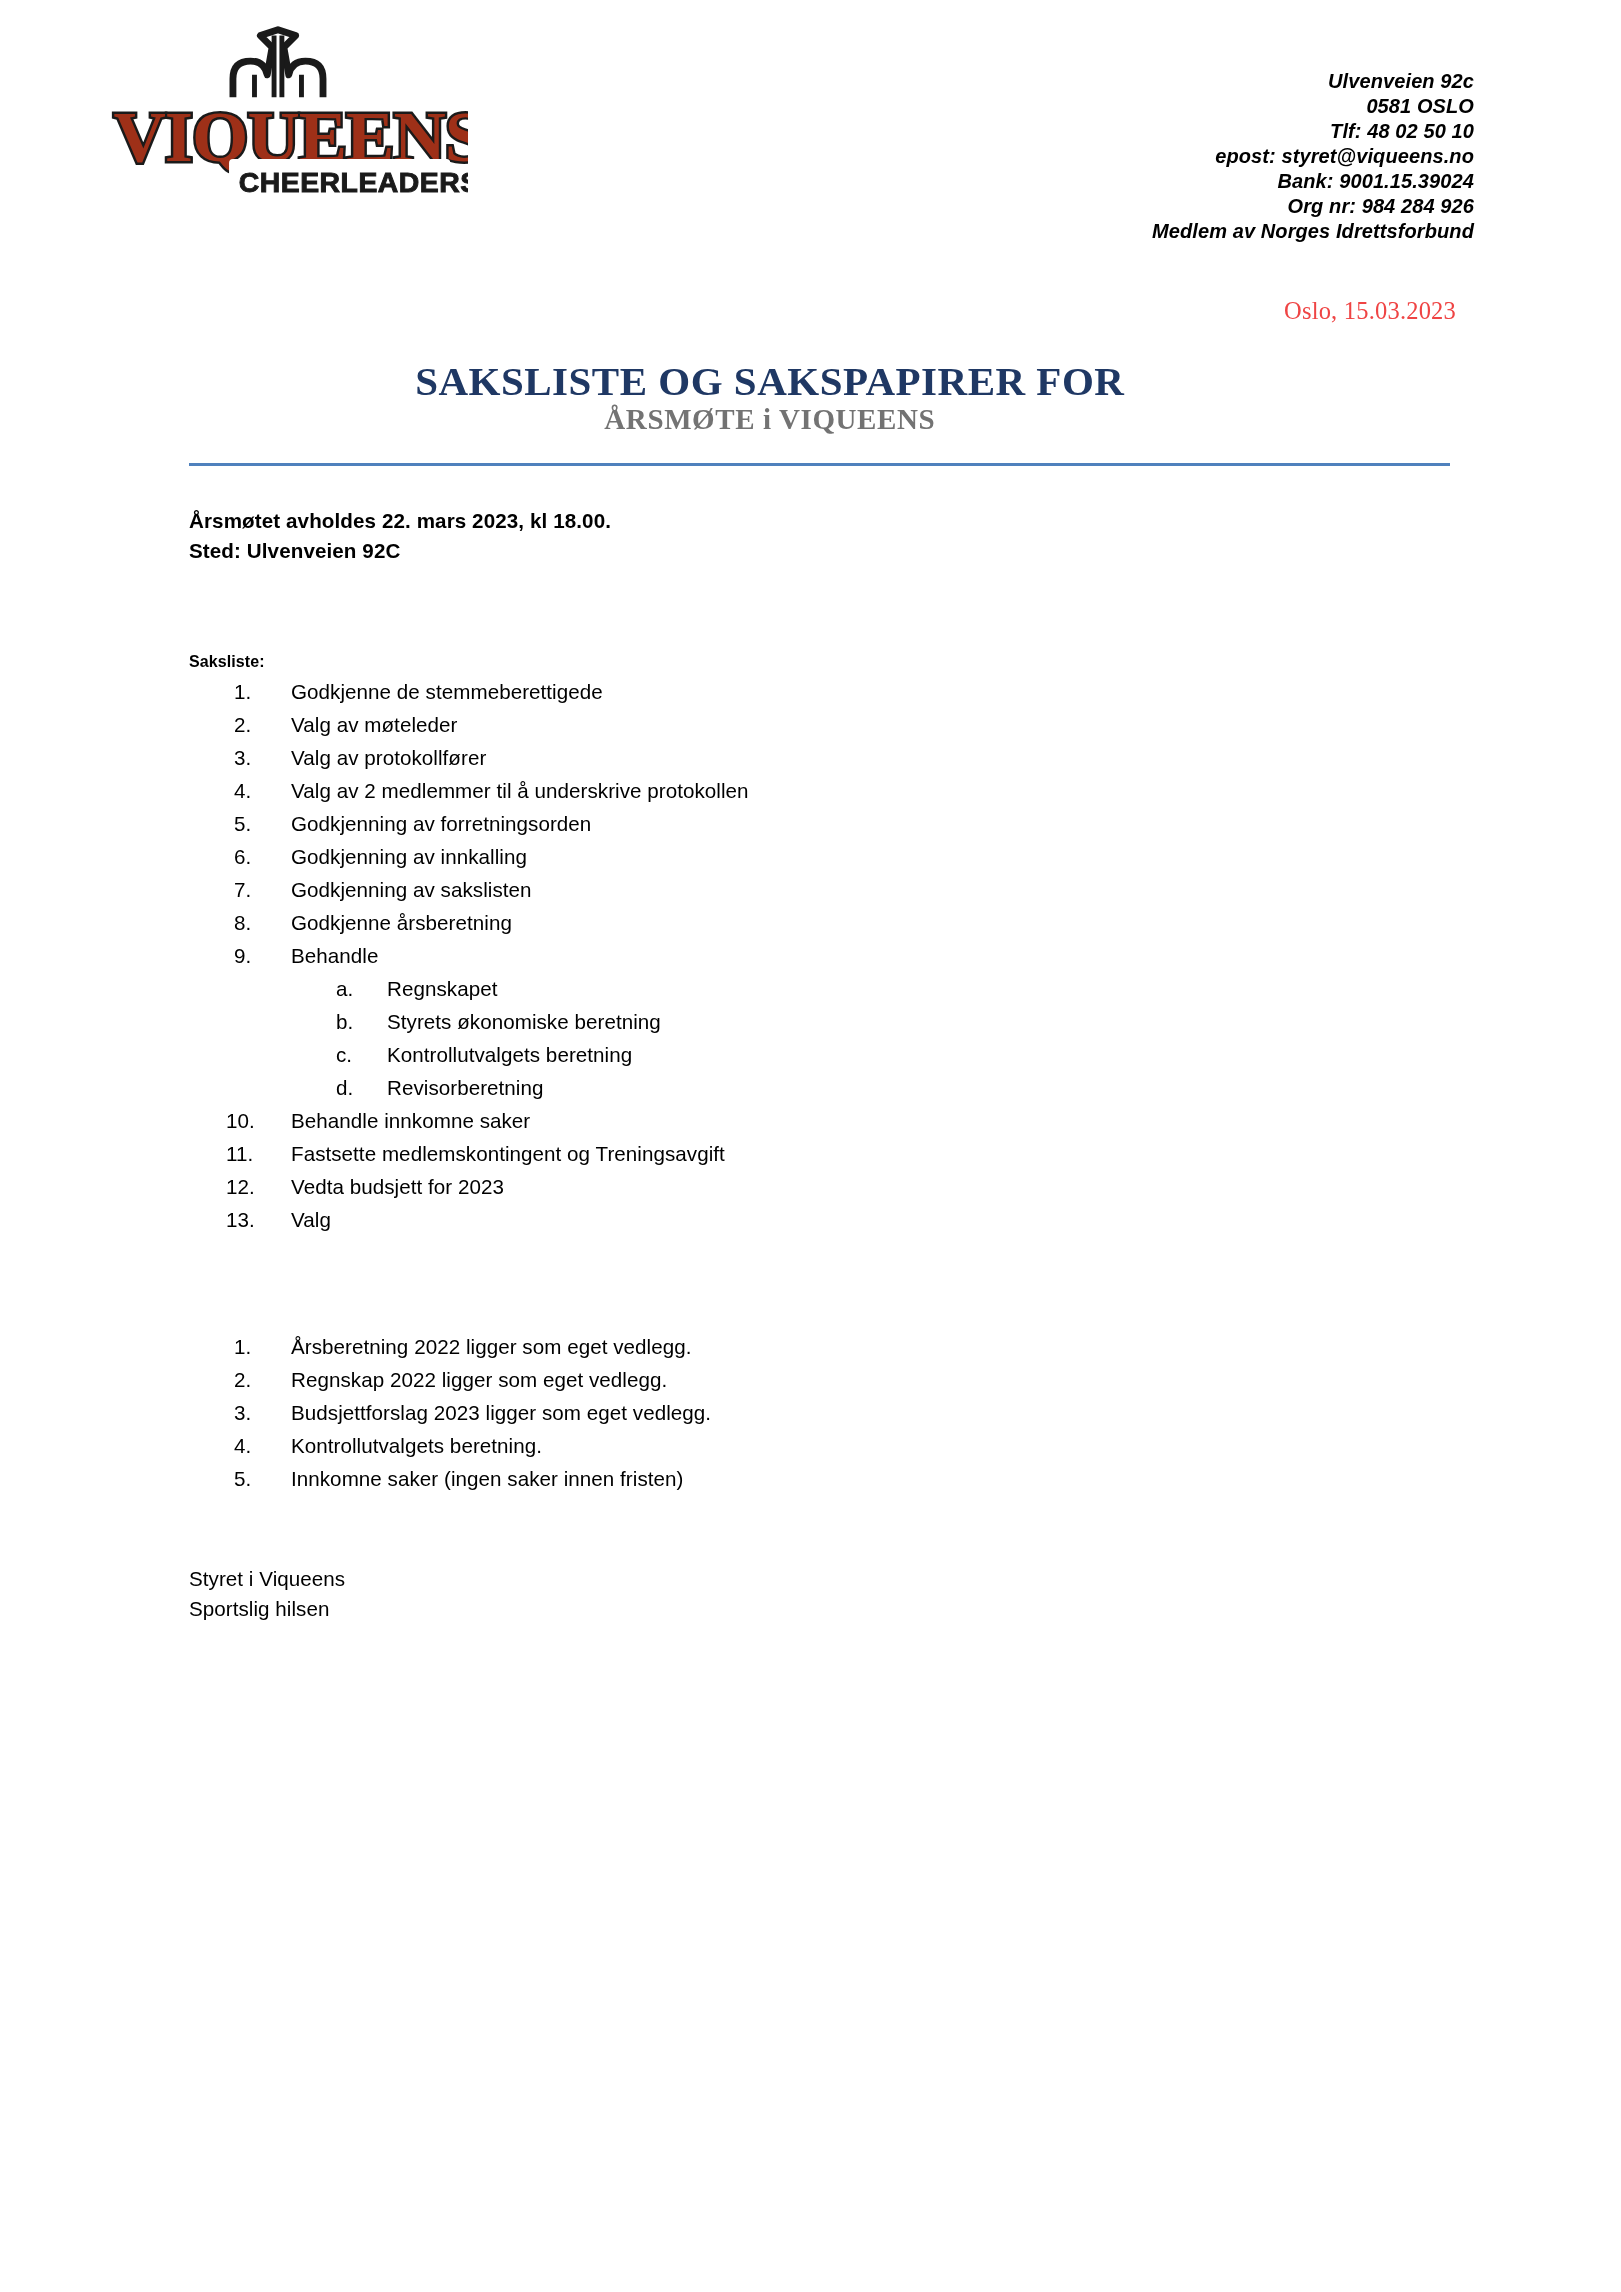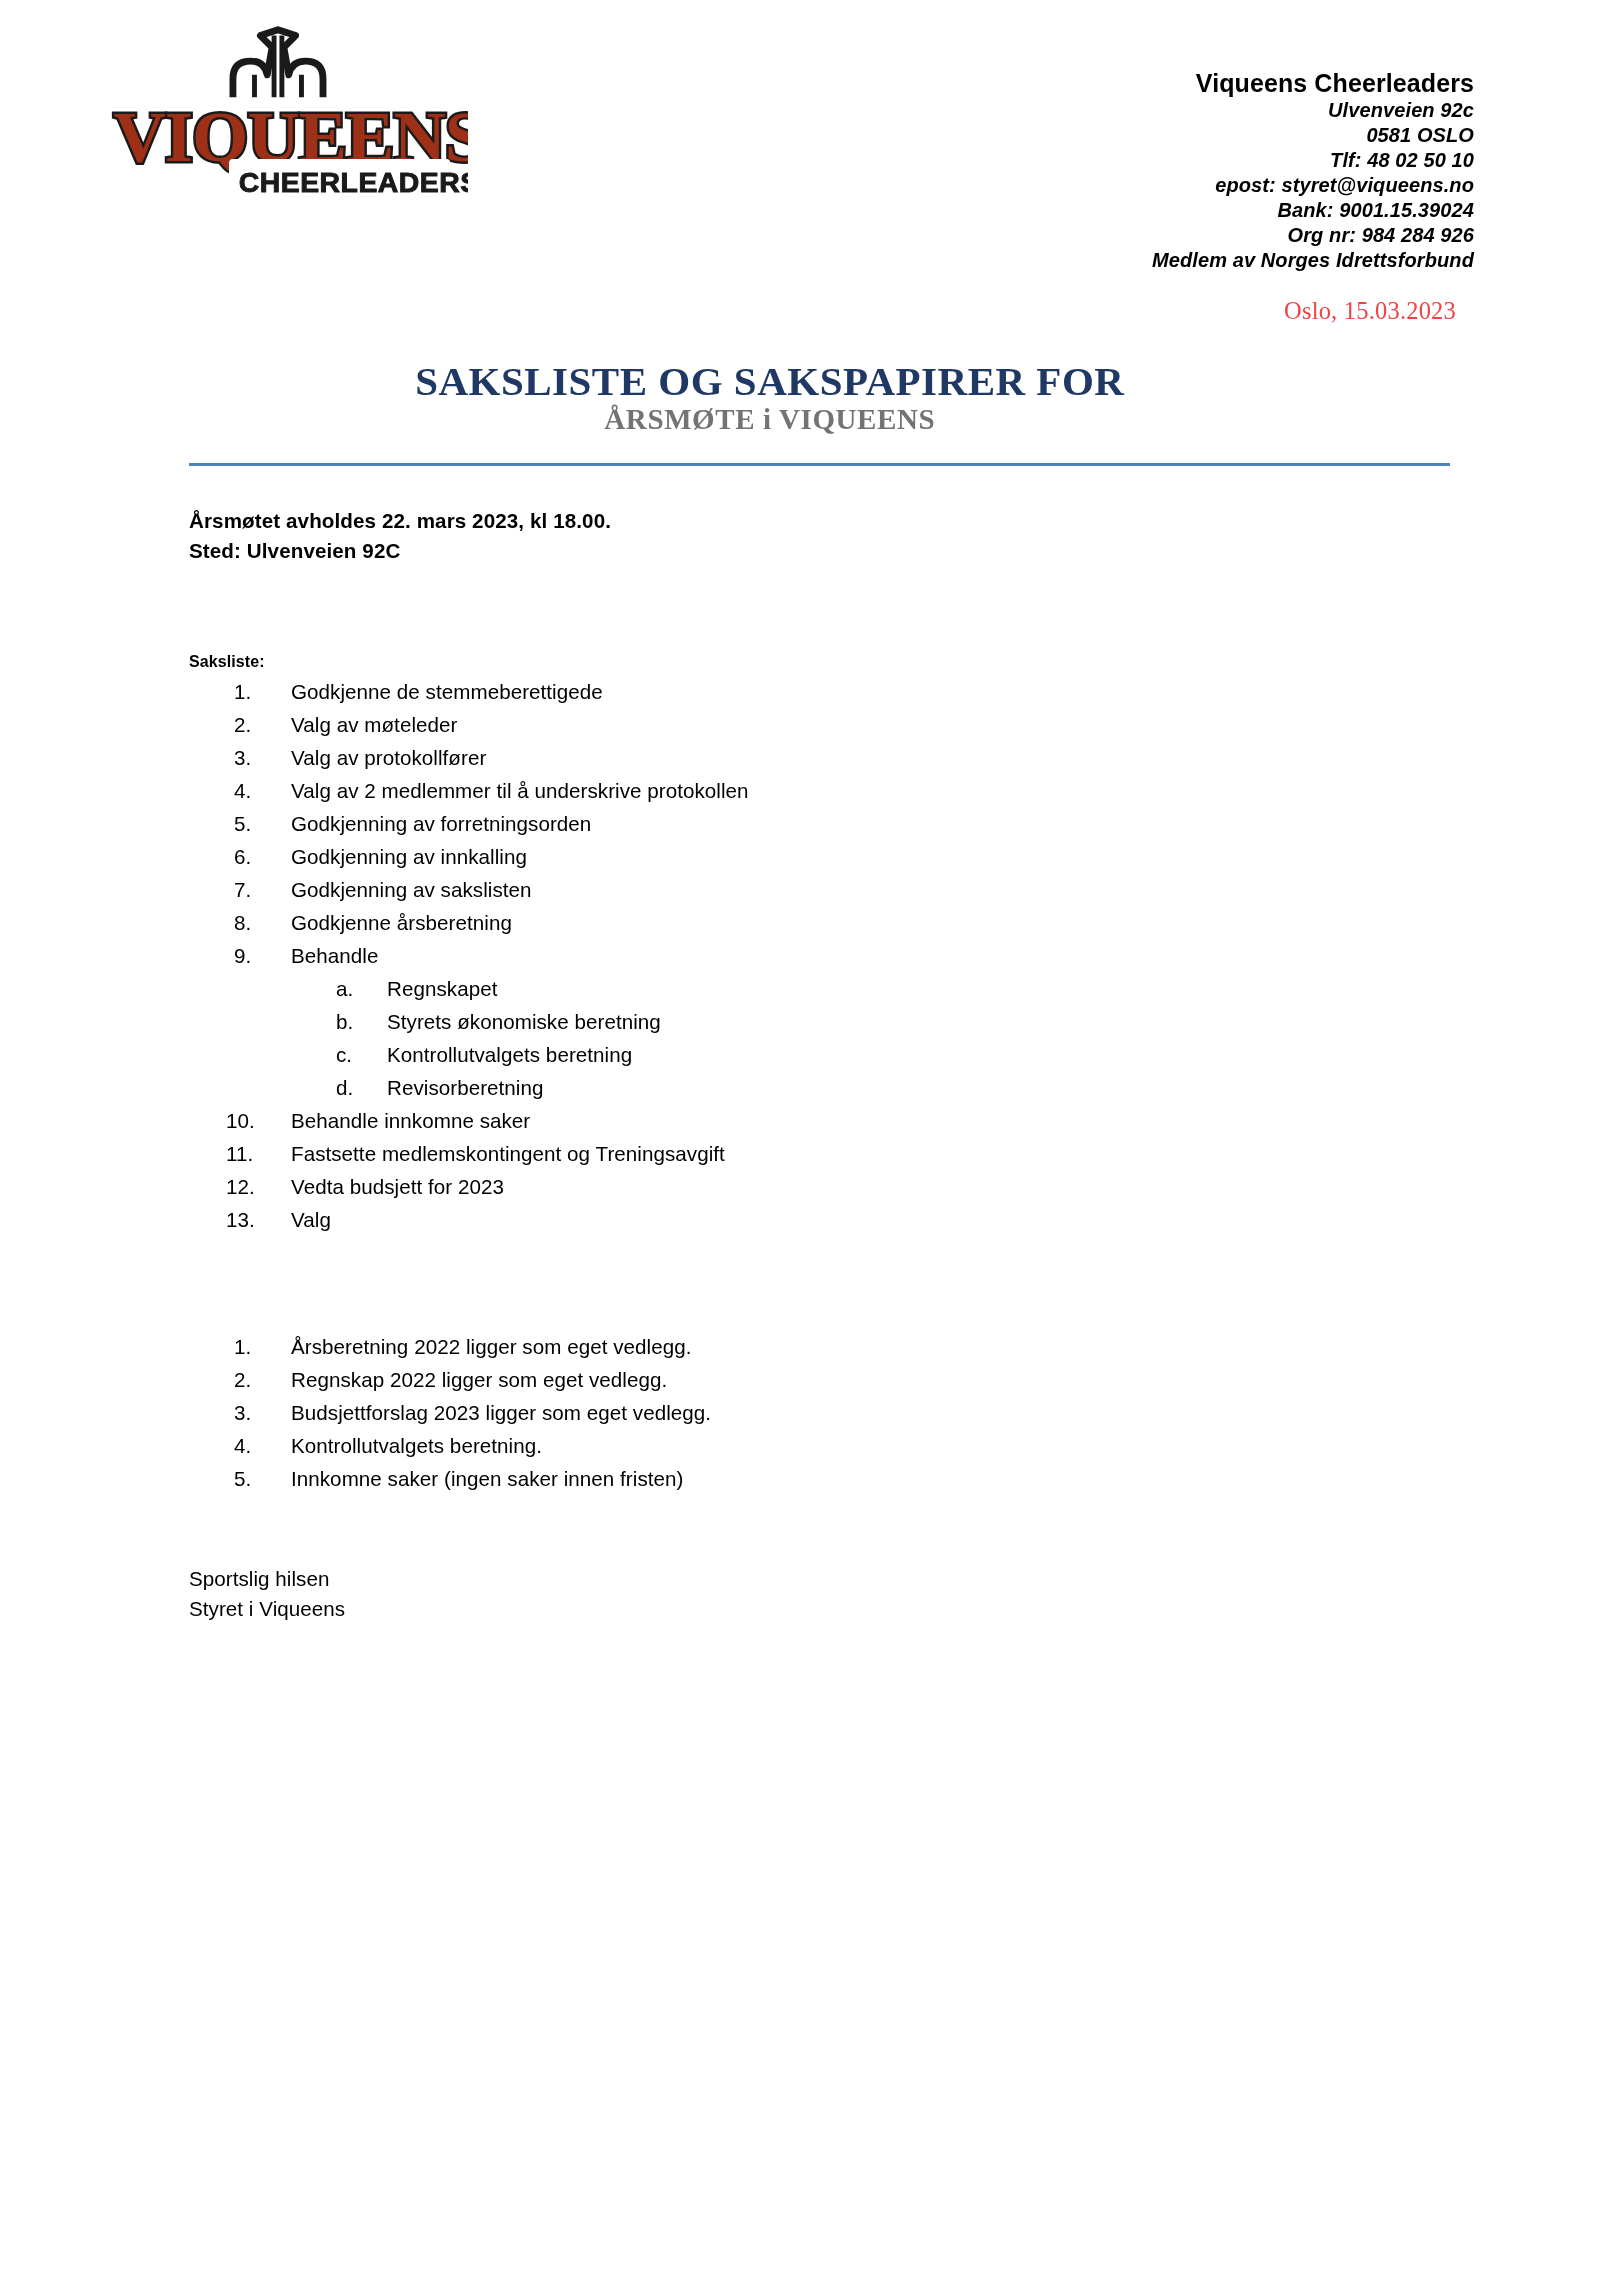"Viqueens Cheerleaders" div.org-name { html: <div>Viqueens Cheerleaders</div> -> none }
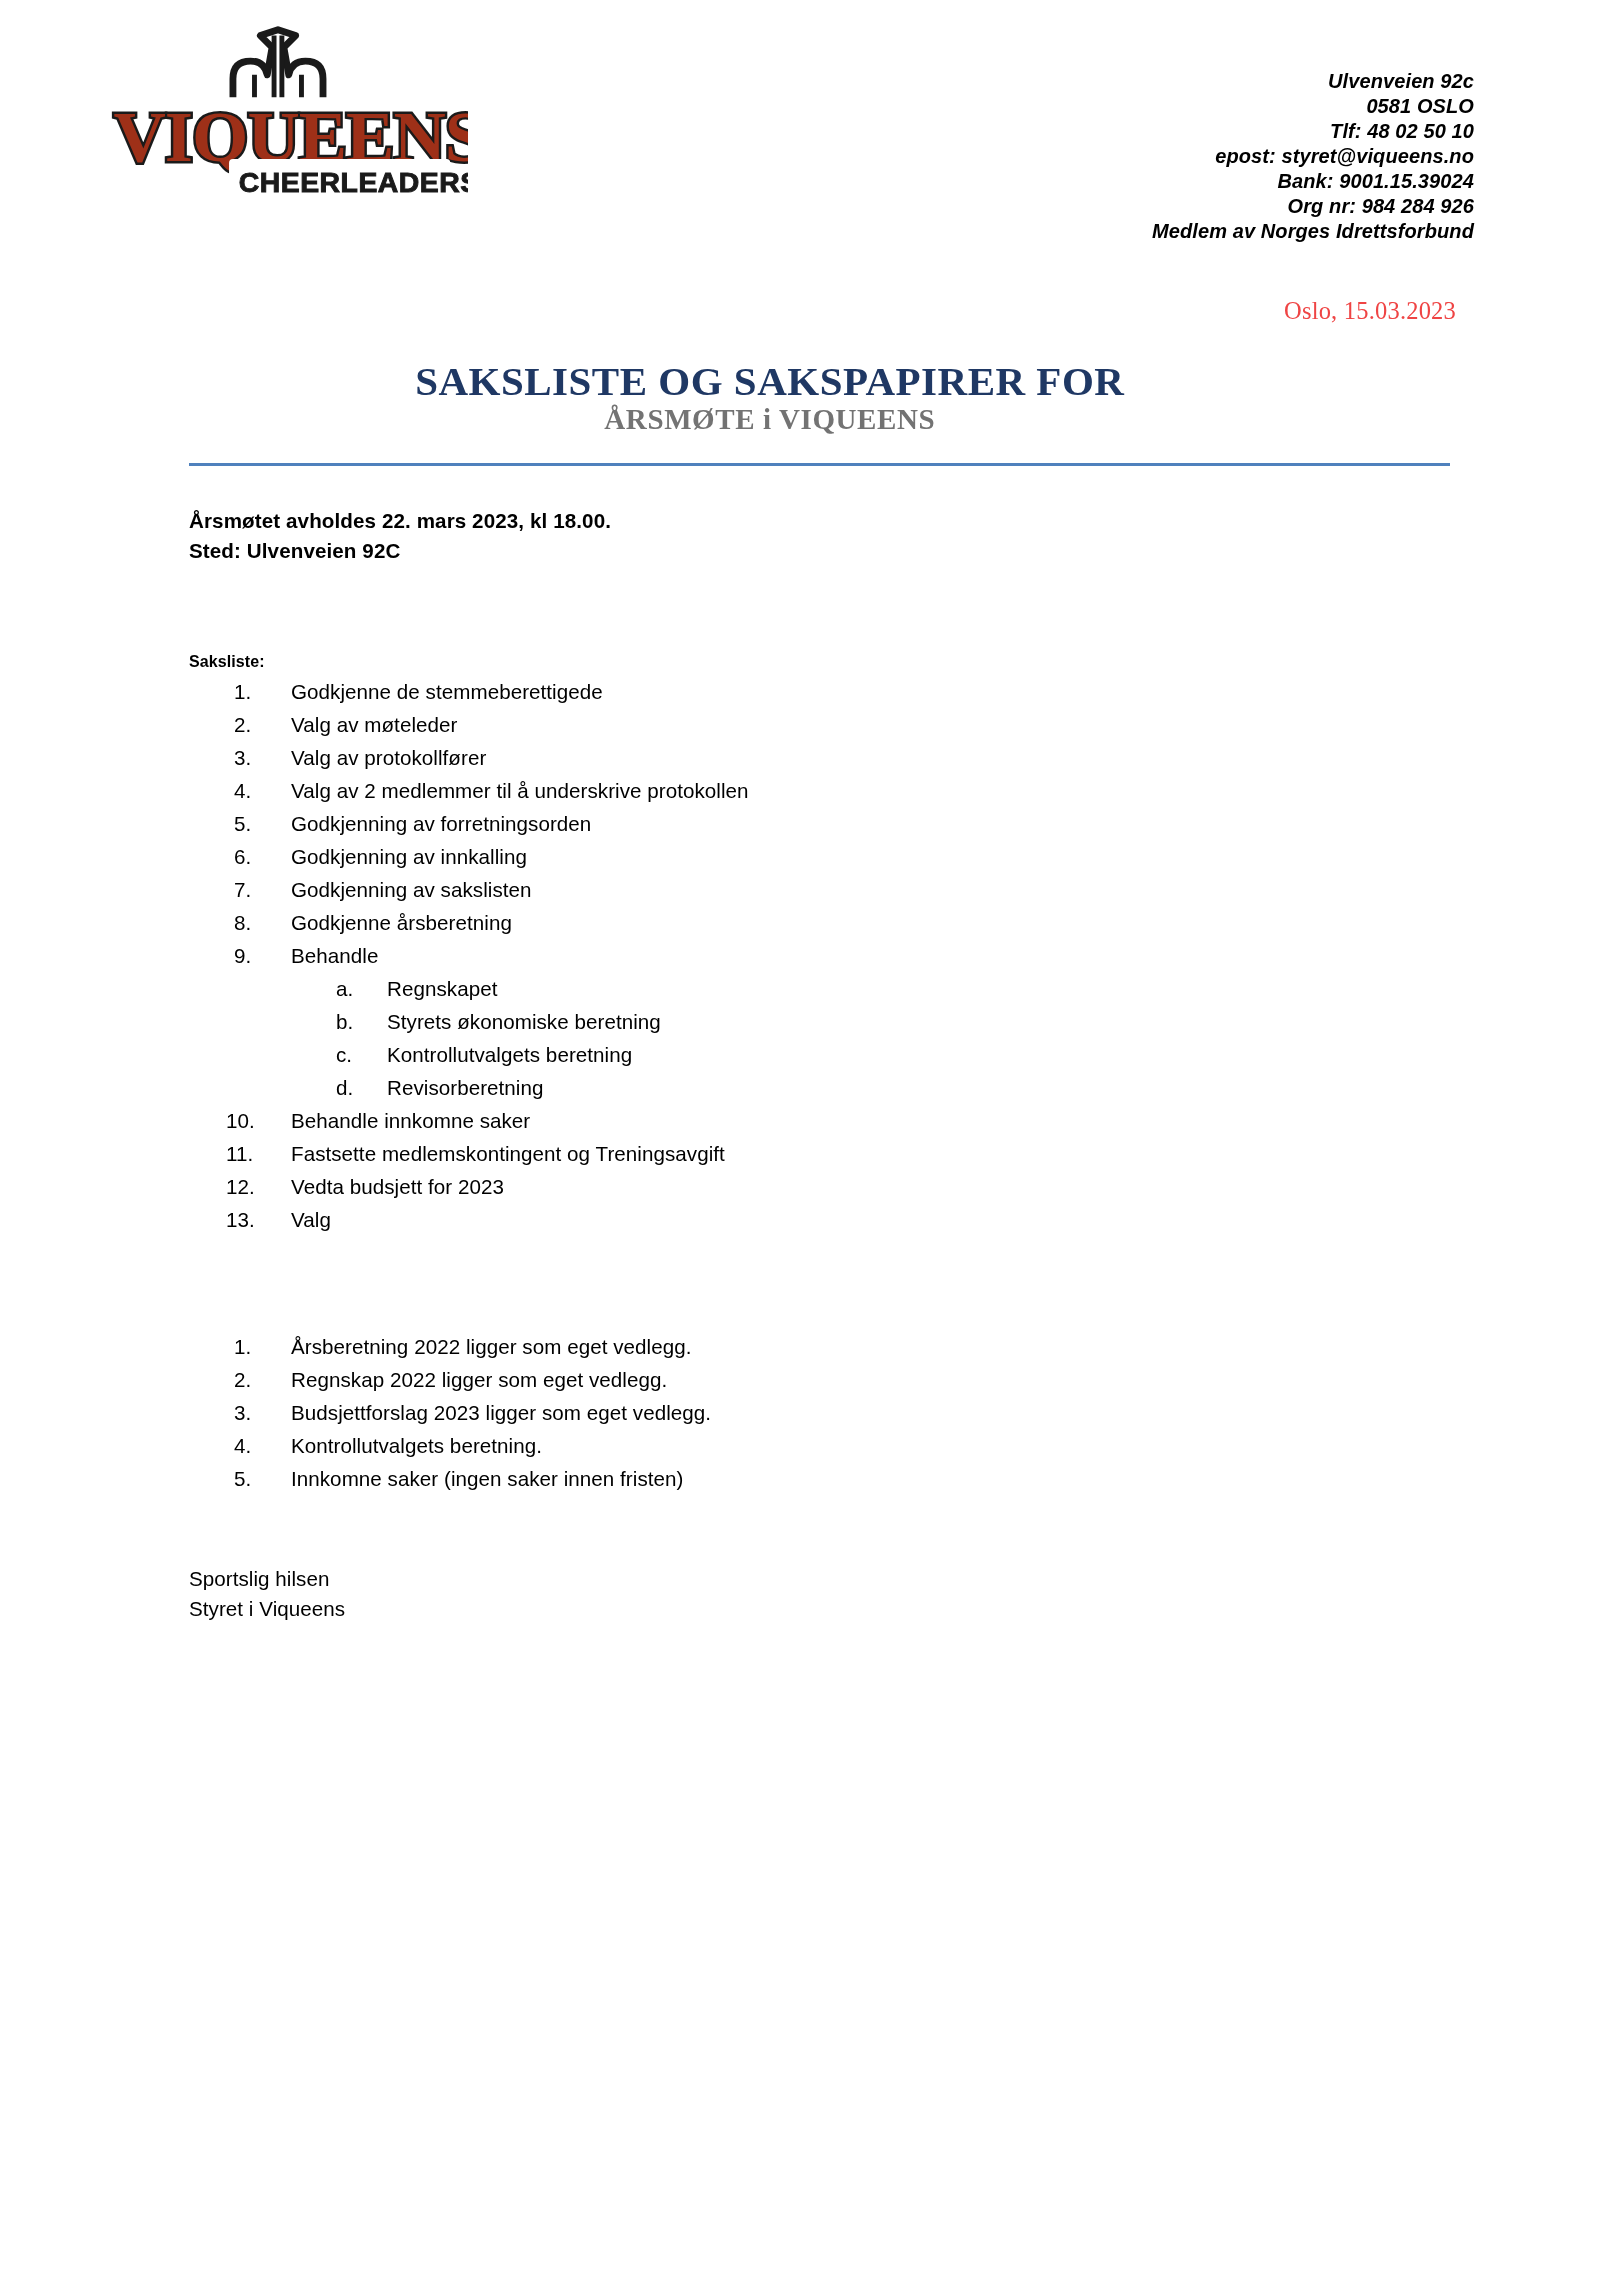"Sportslig hilsen" div.closing-line { order: before "Styret i Viqueens" -> after "Styret i Viqueens" }
